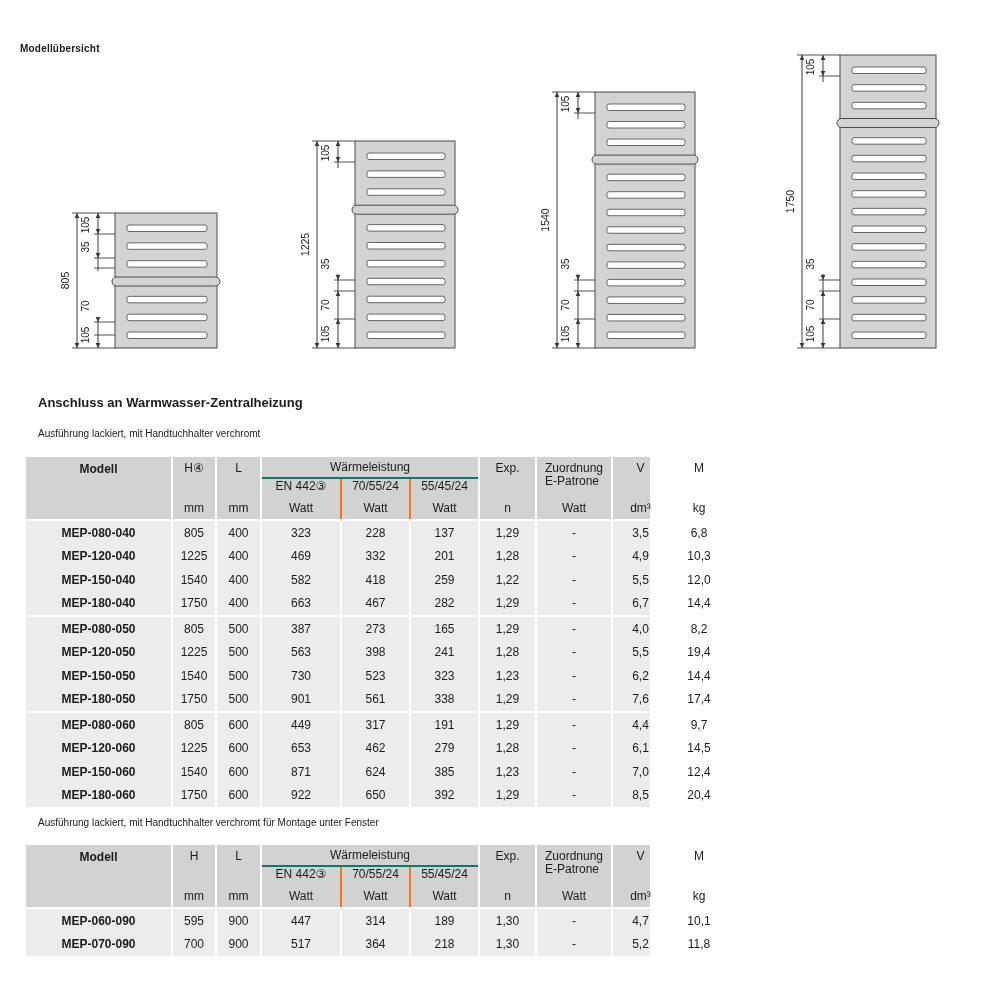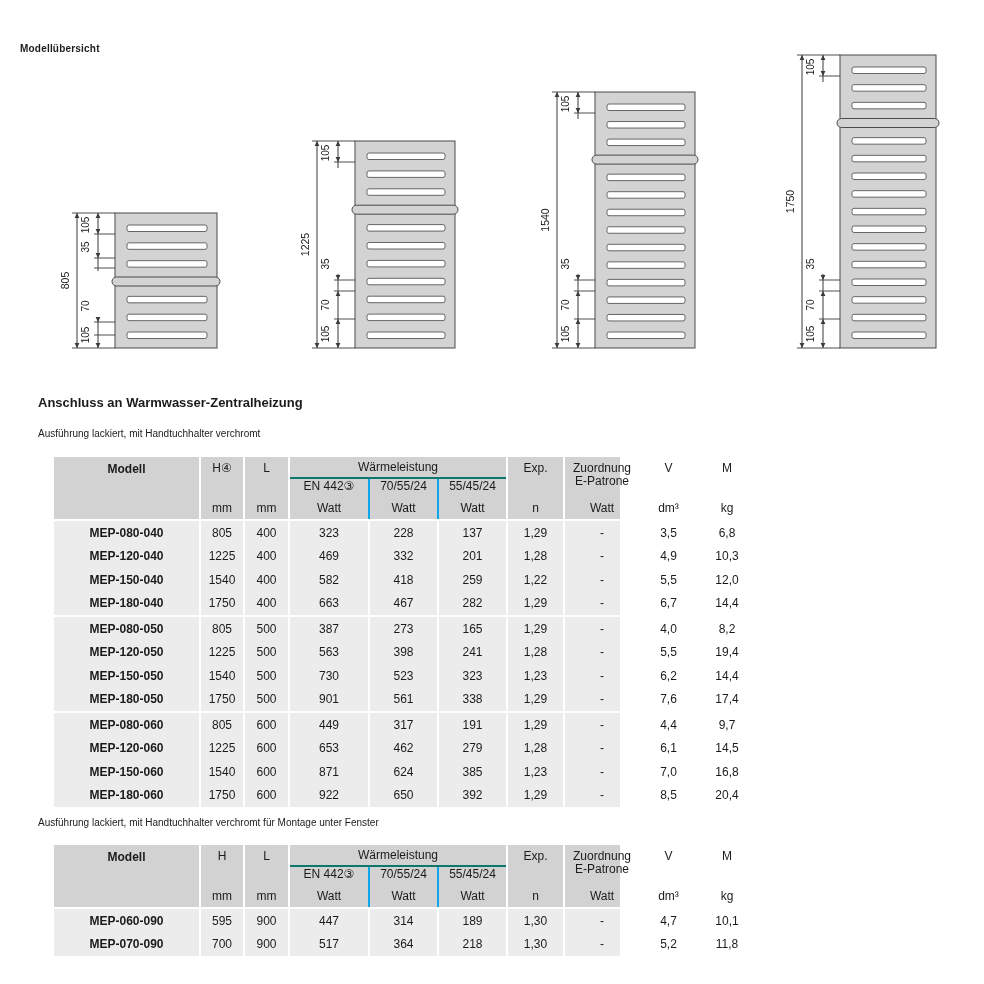"Modell" .dtable { left: 54px -> 26px; width: 566px -> 624px }
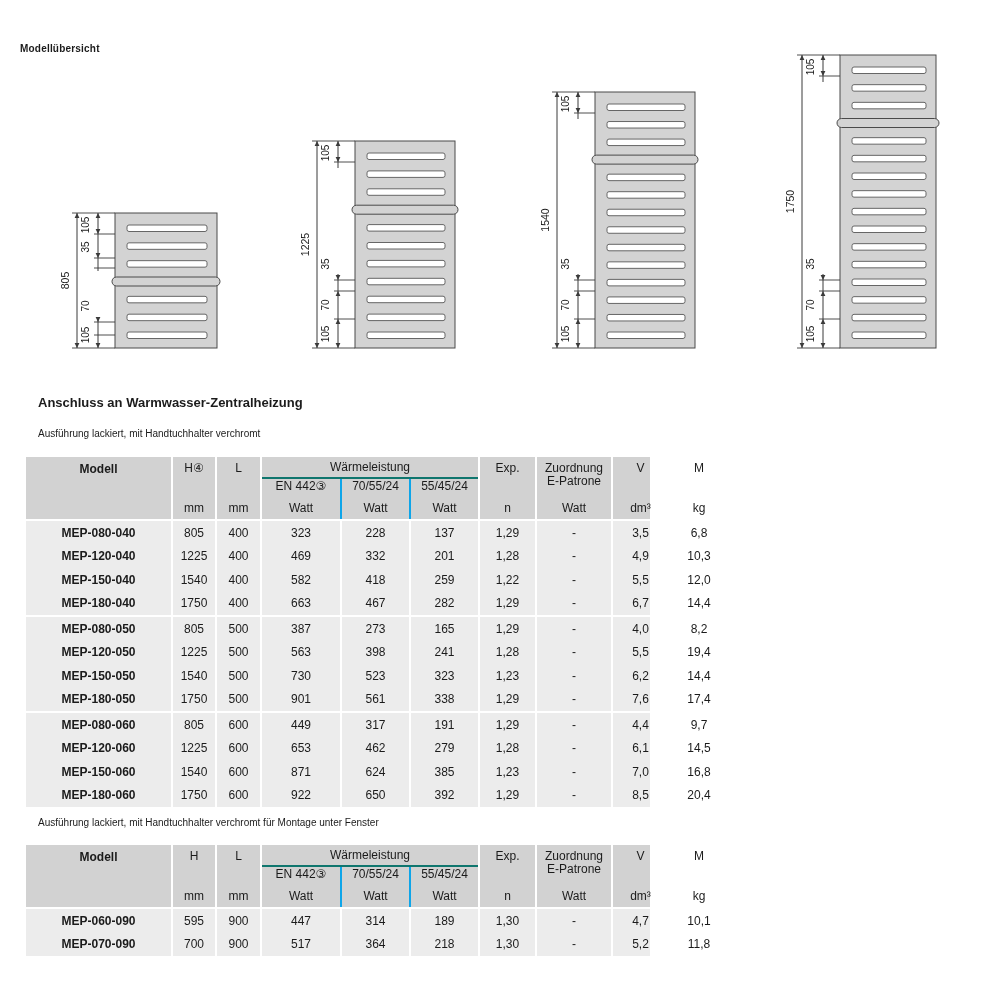"H④" .htop { align-items: center -> flex-start }
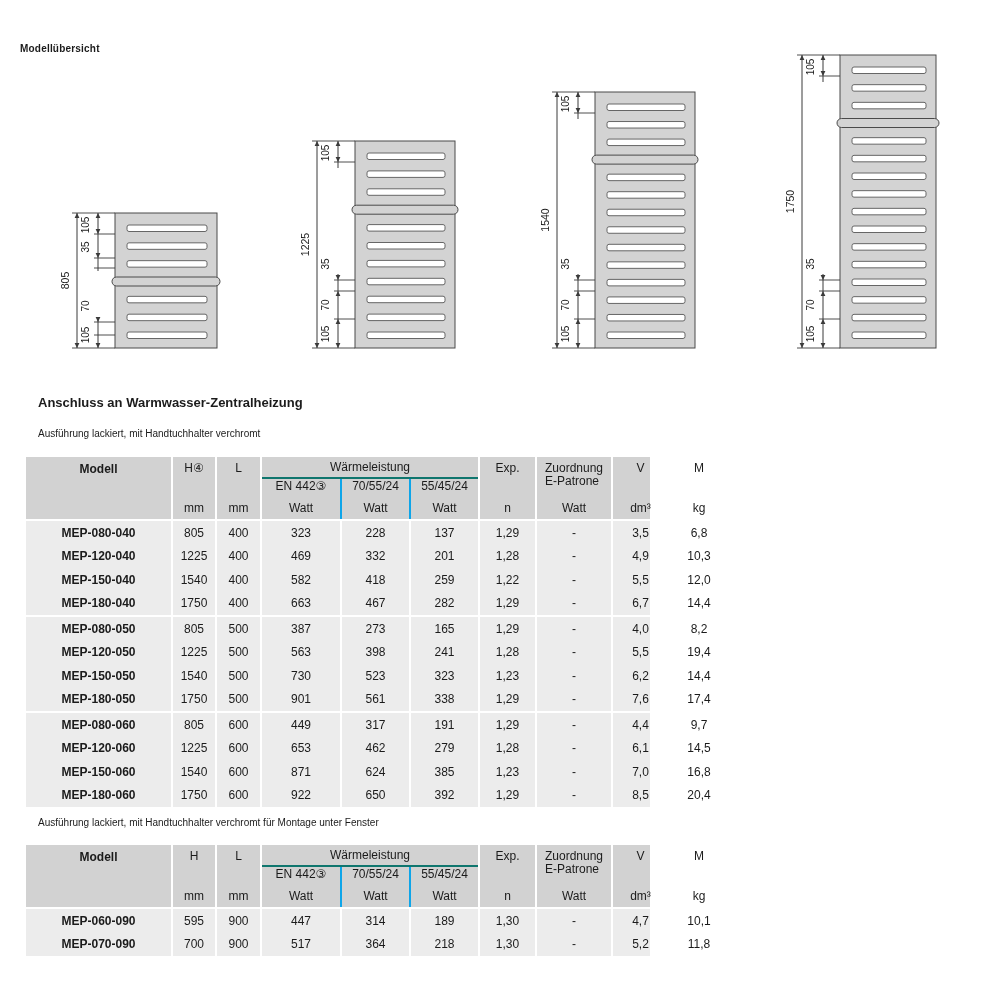"70/55/24" .gsub > div:not(:first-child) { border-left: 2px solid #0ea5e9 -> 2px solid #f97316 }
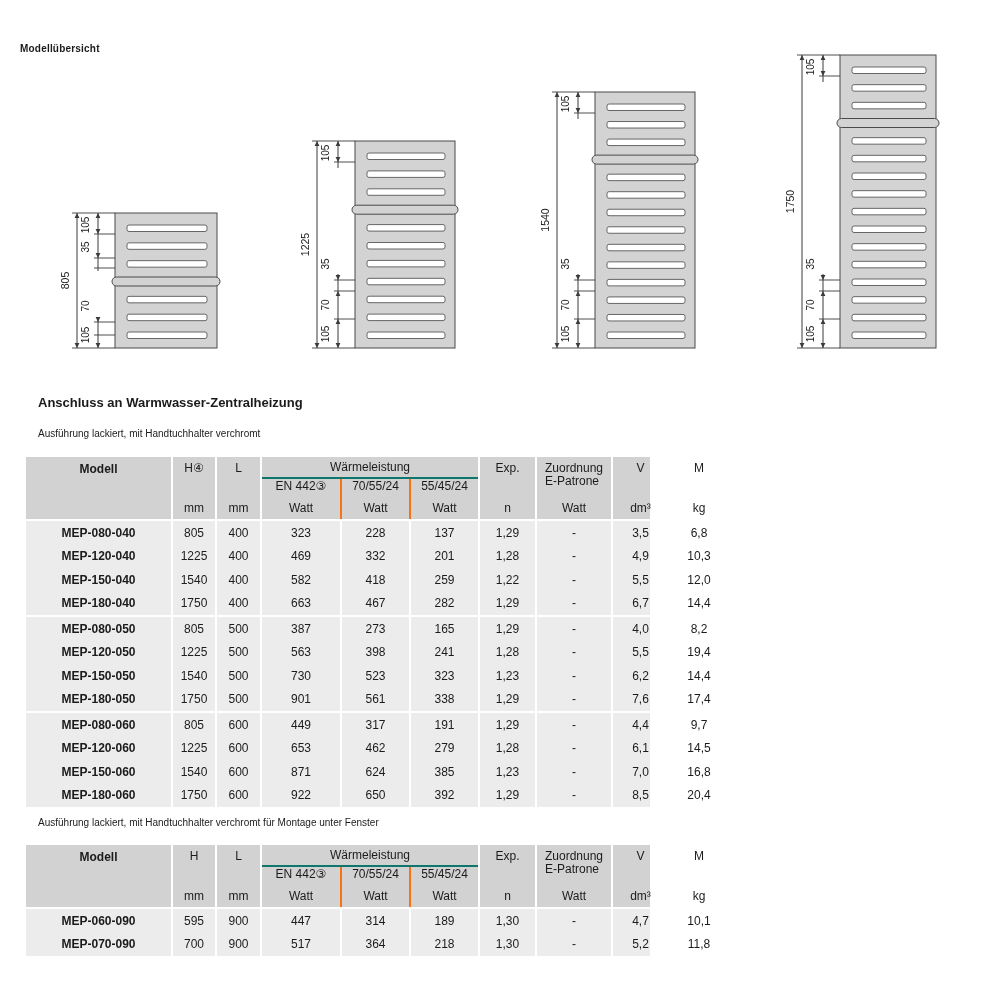"16,8" div { text: 16,8 -> 12,4 }
